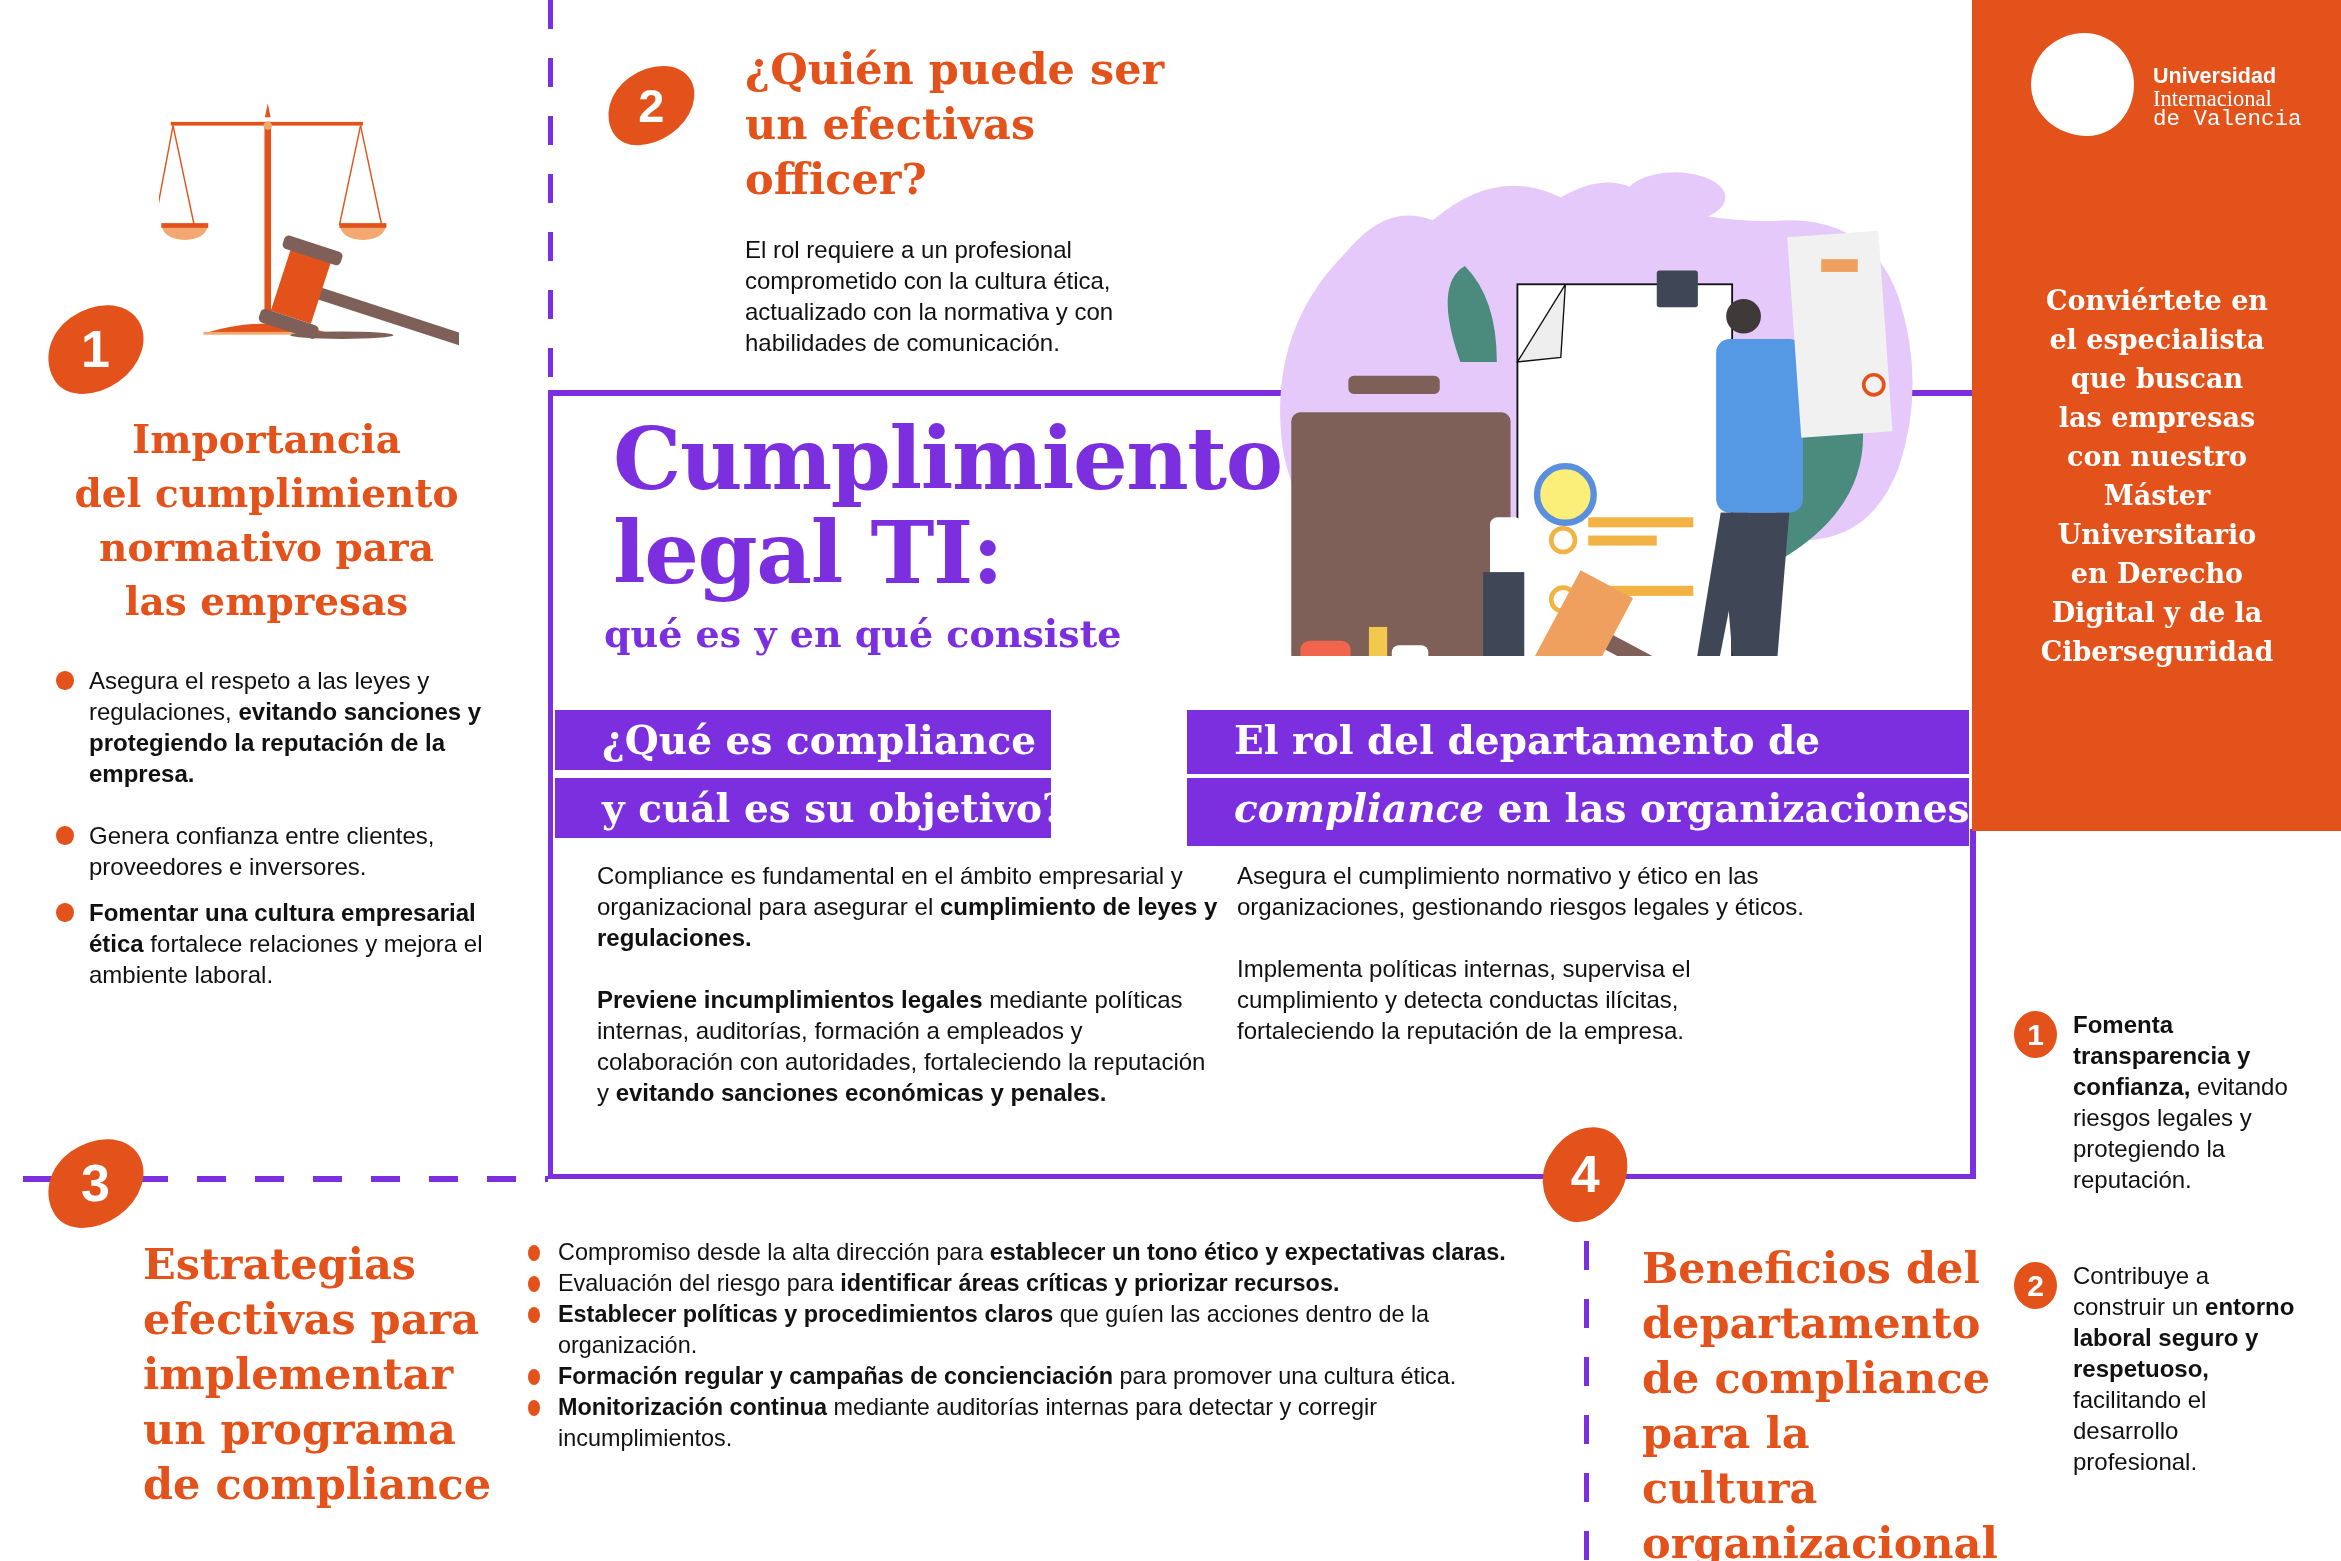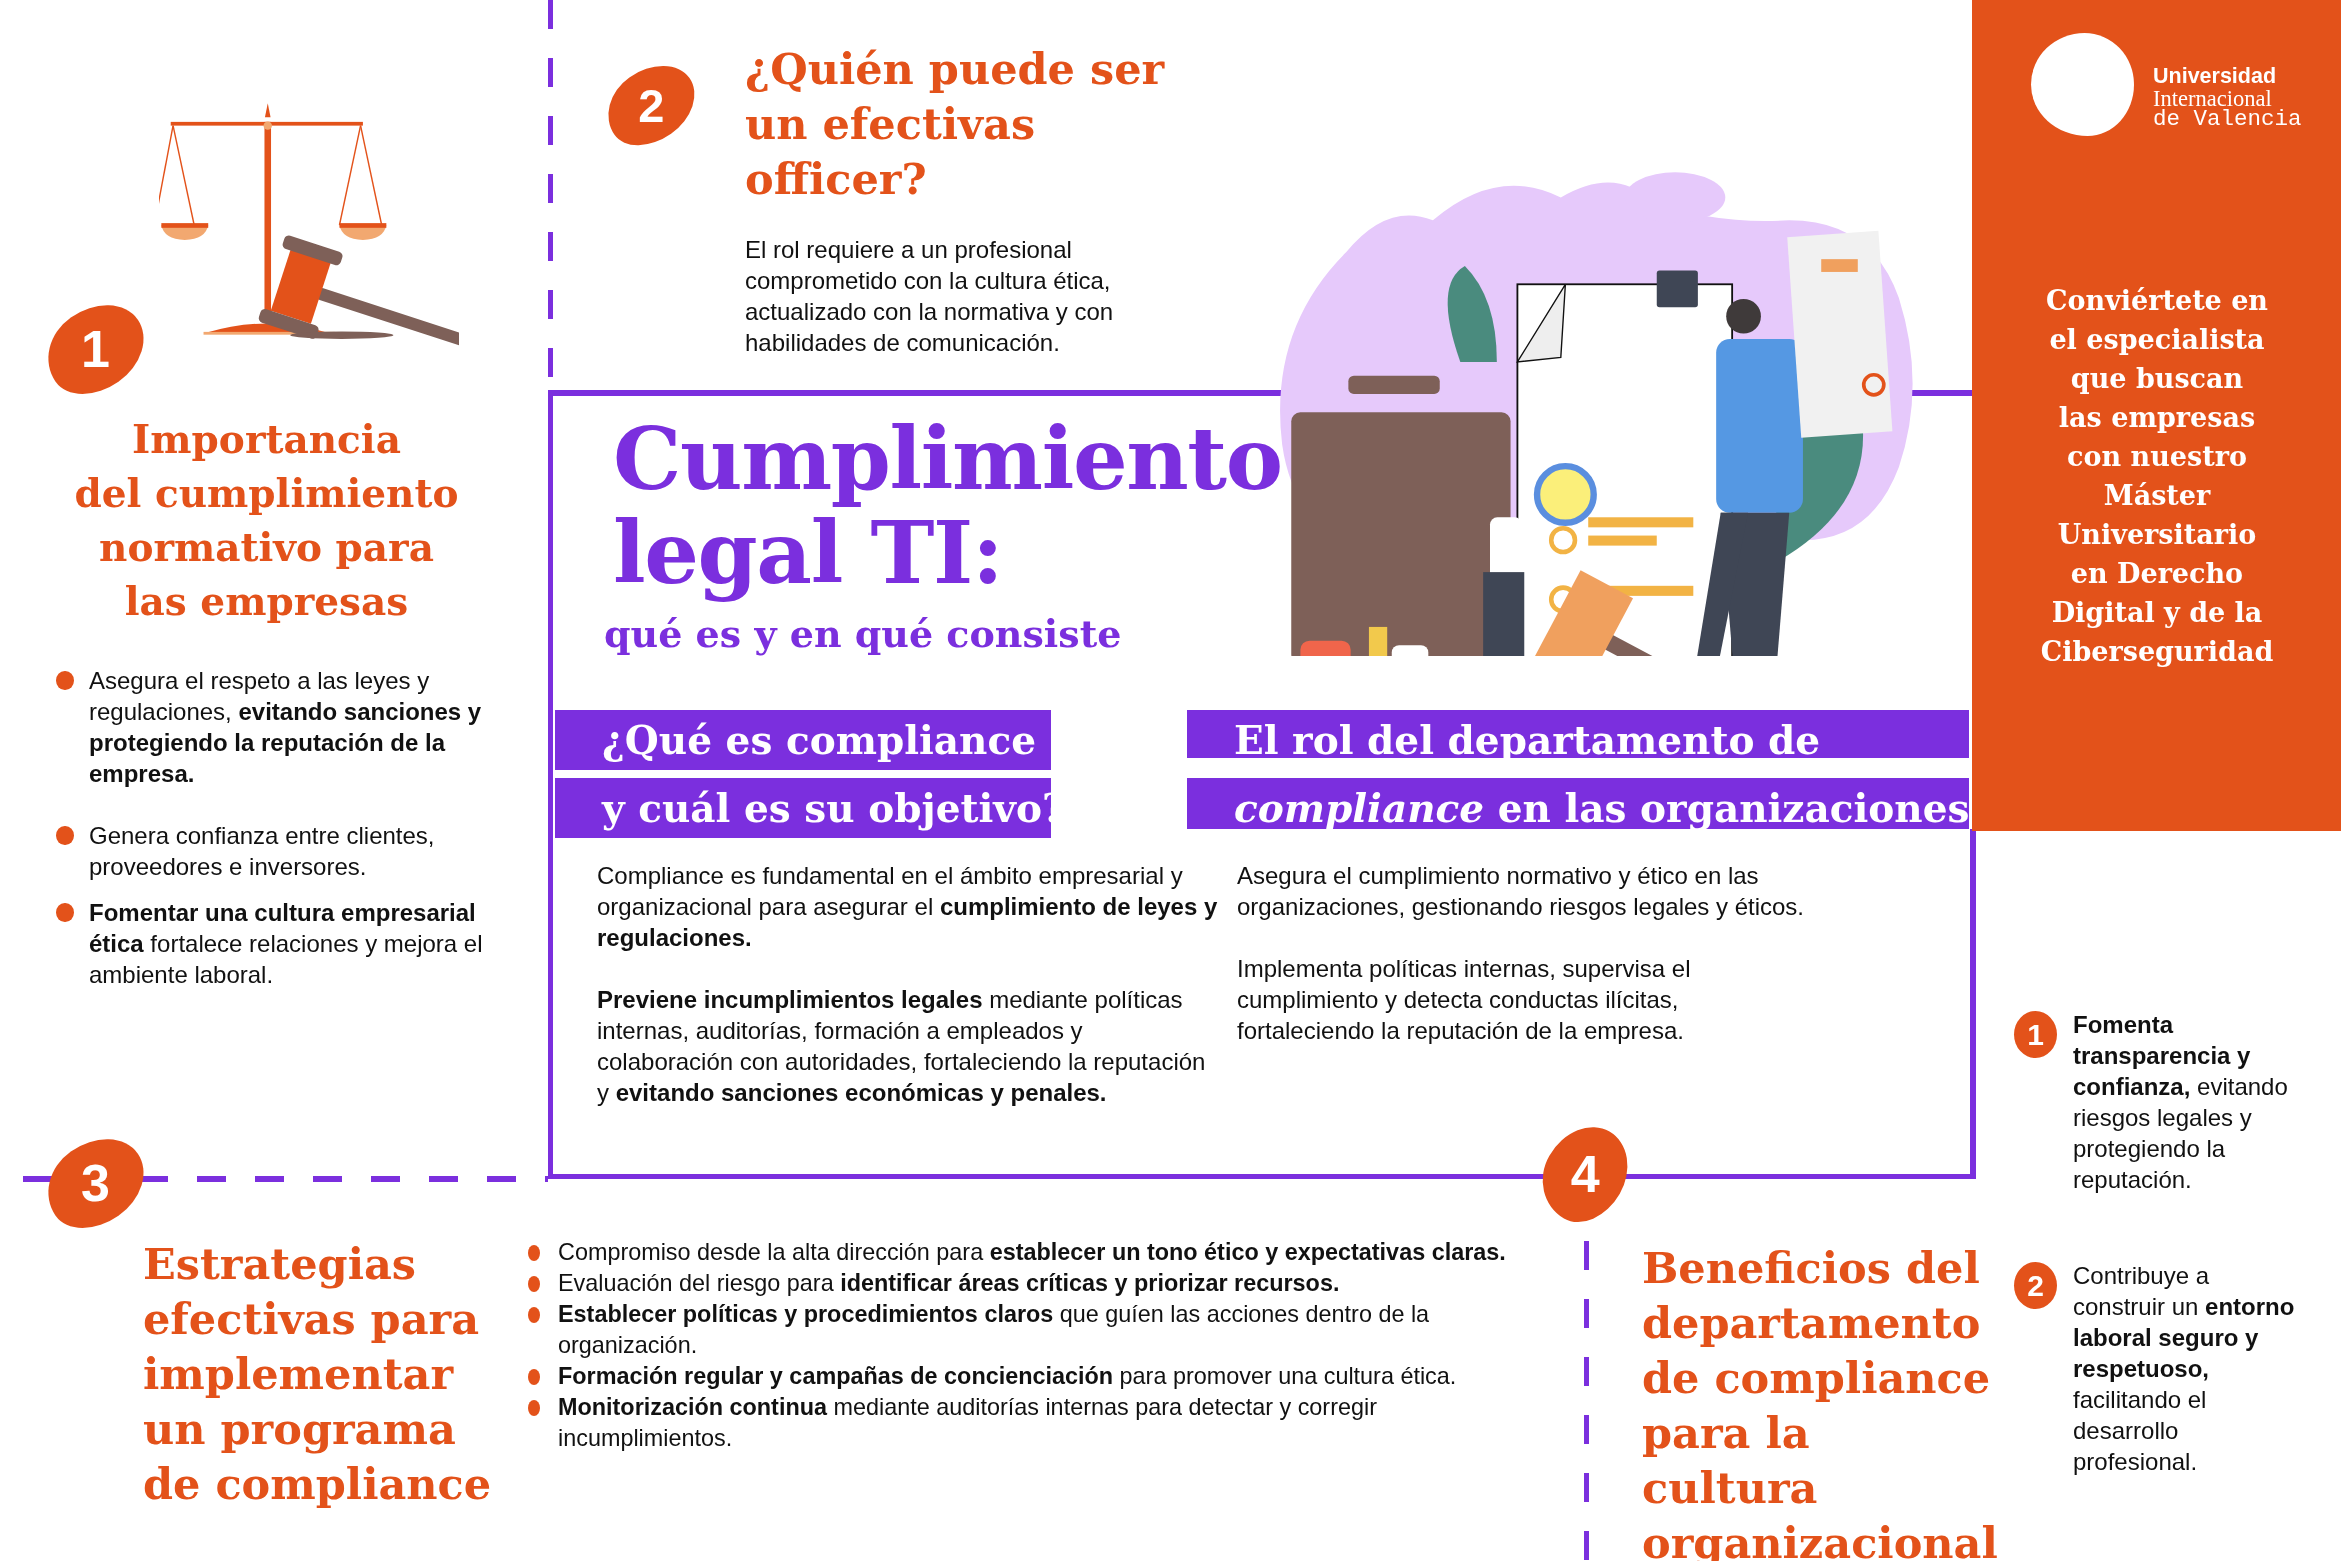"El rol del departamento de" div.purple-bar { height: 48px -> 64px }
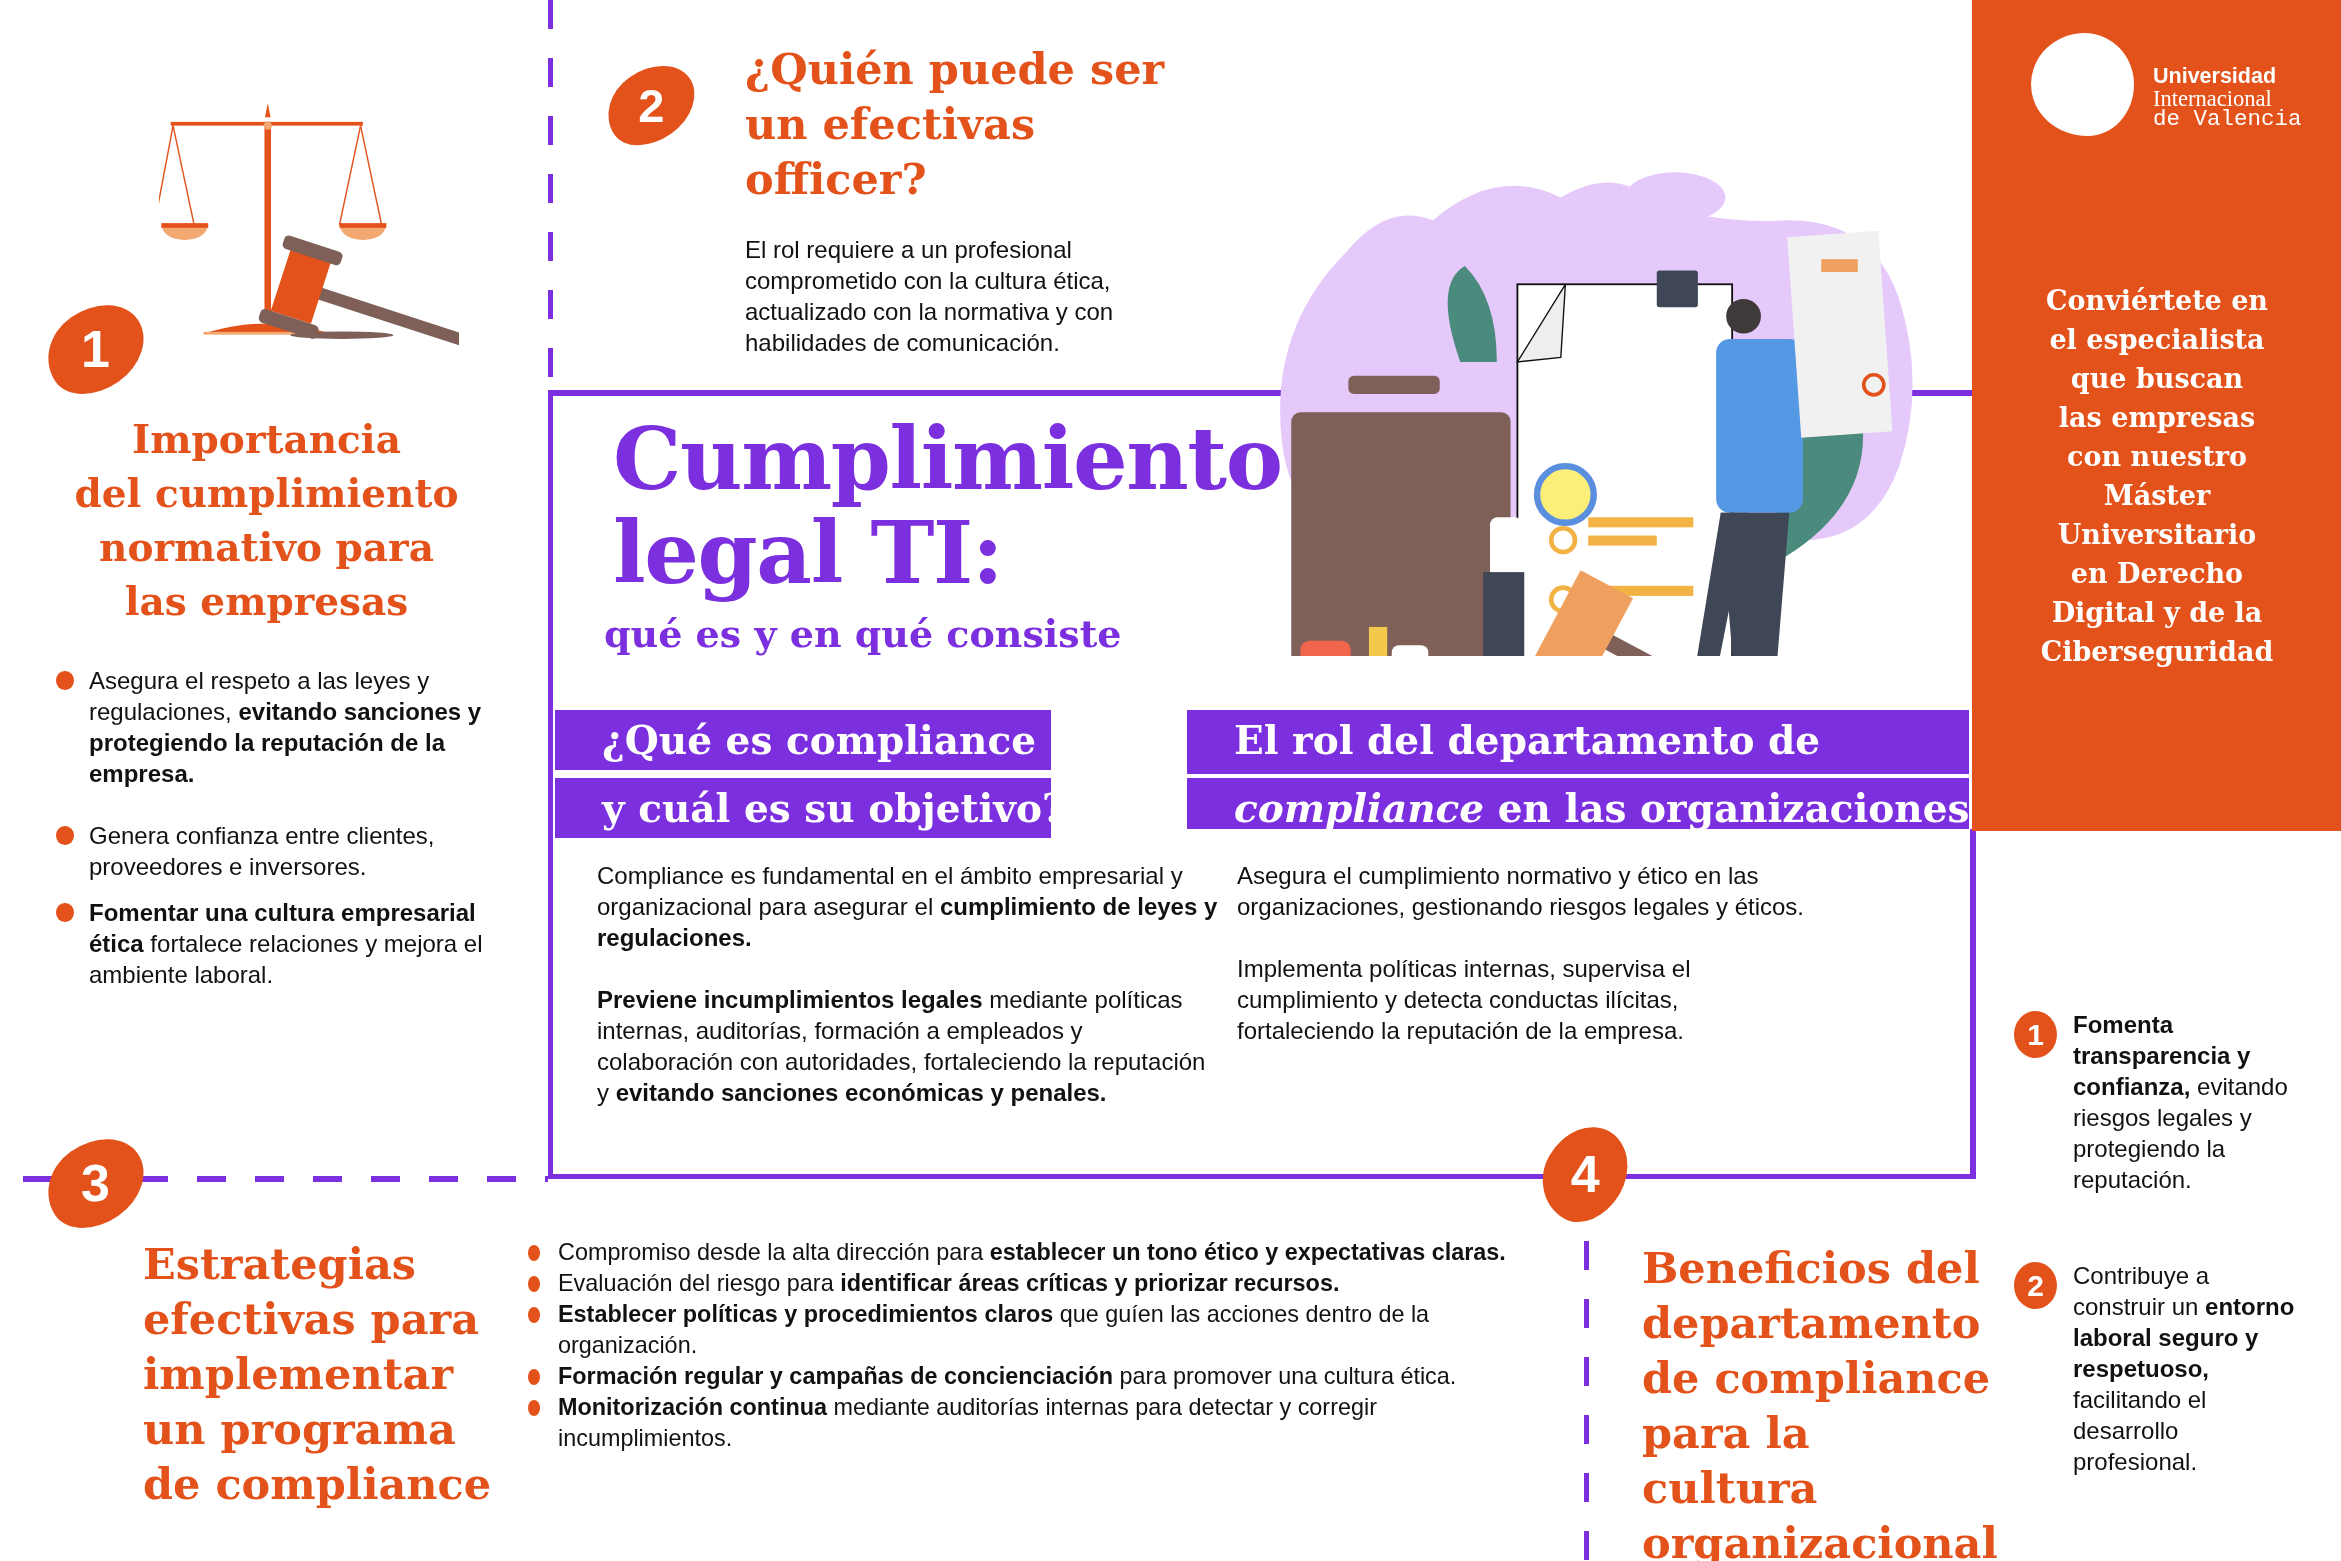"compliance en las organizaciones" div.purple-bar { height: 51px -> 68px }
